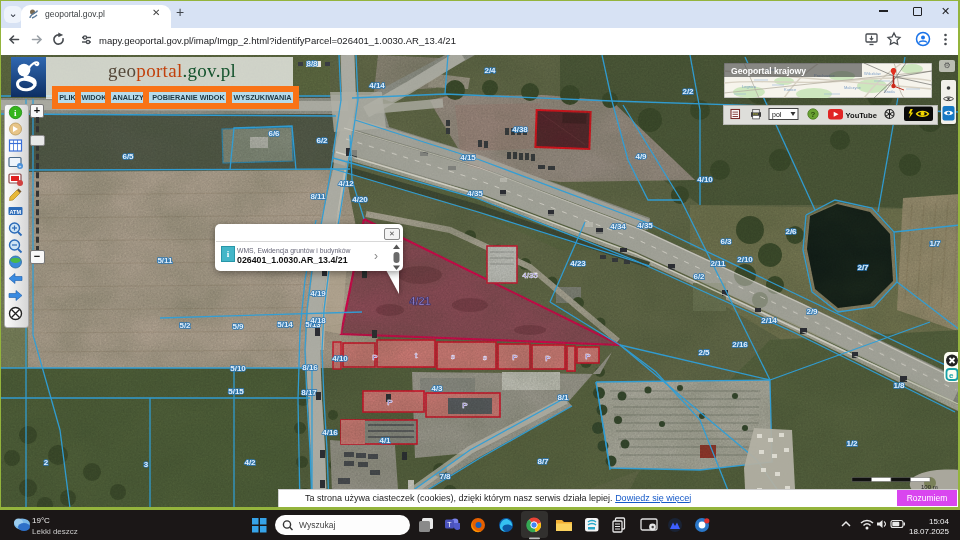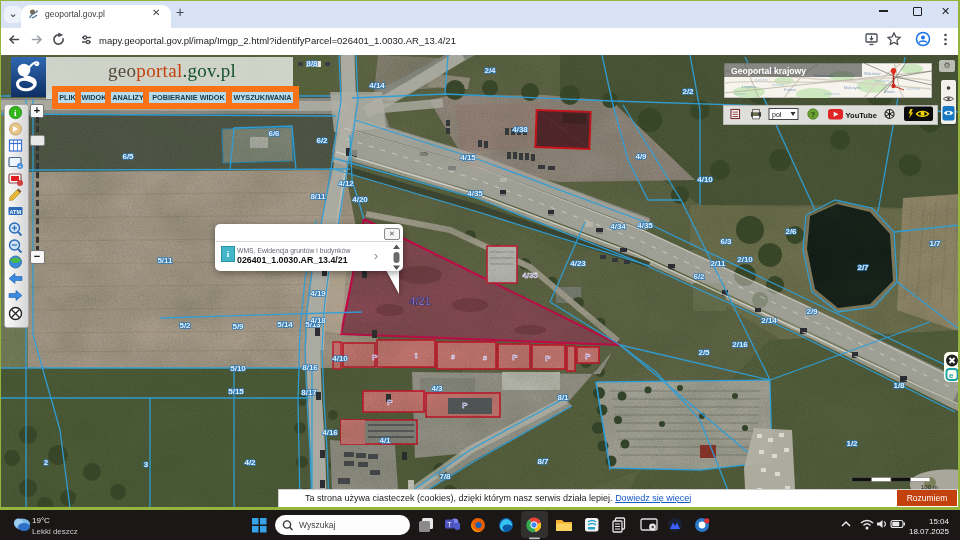"Rozumiem" #cookiebtn { background: #c2410c -> #d946ef }
